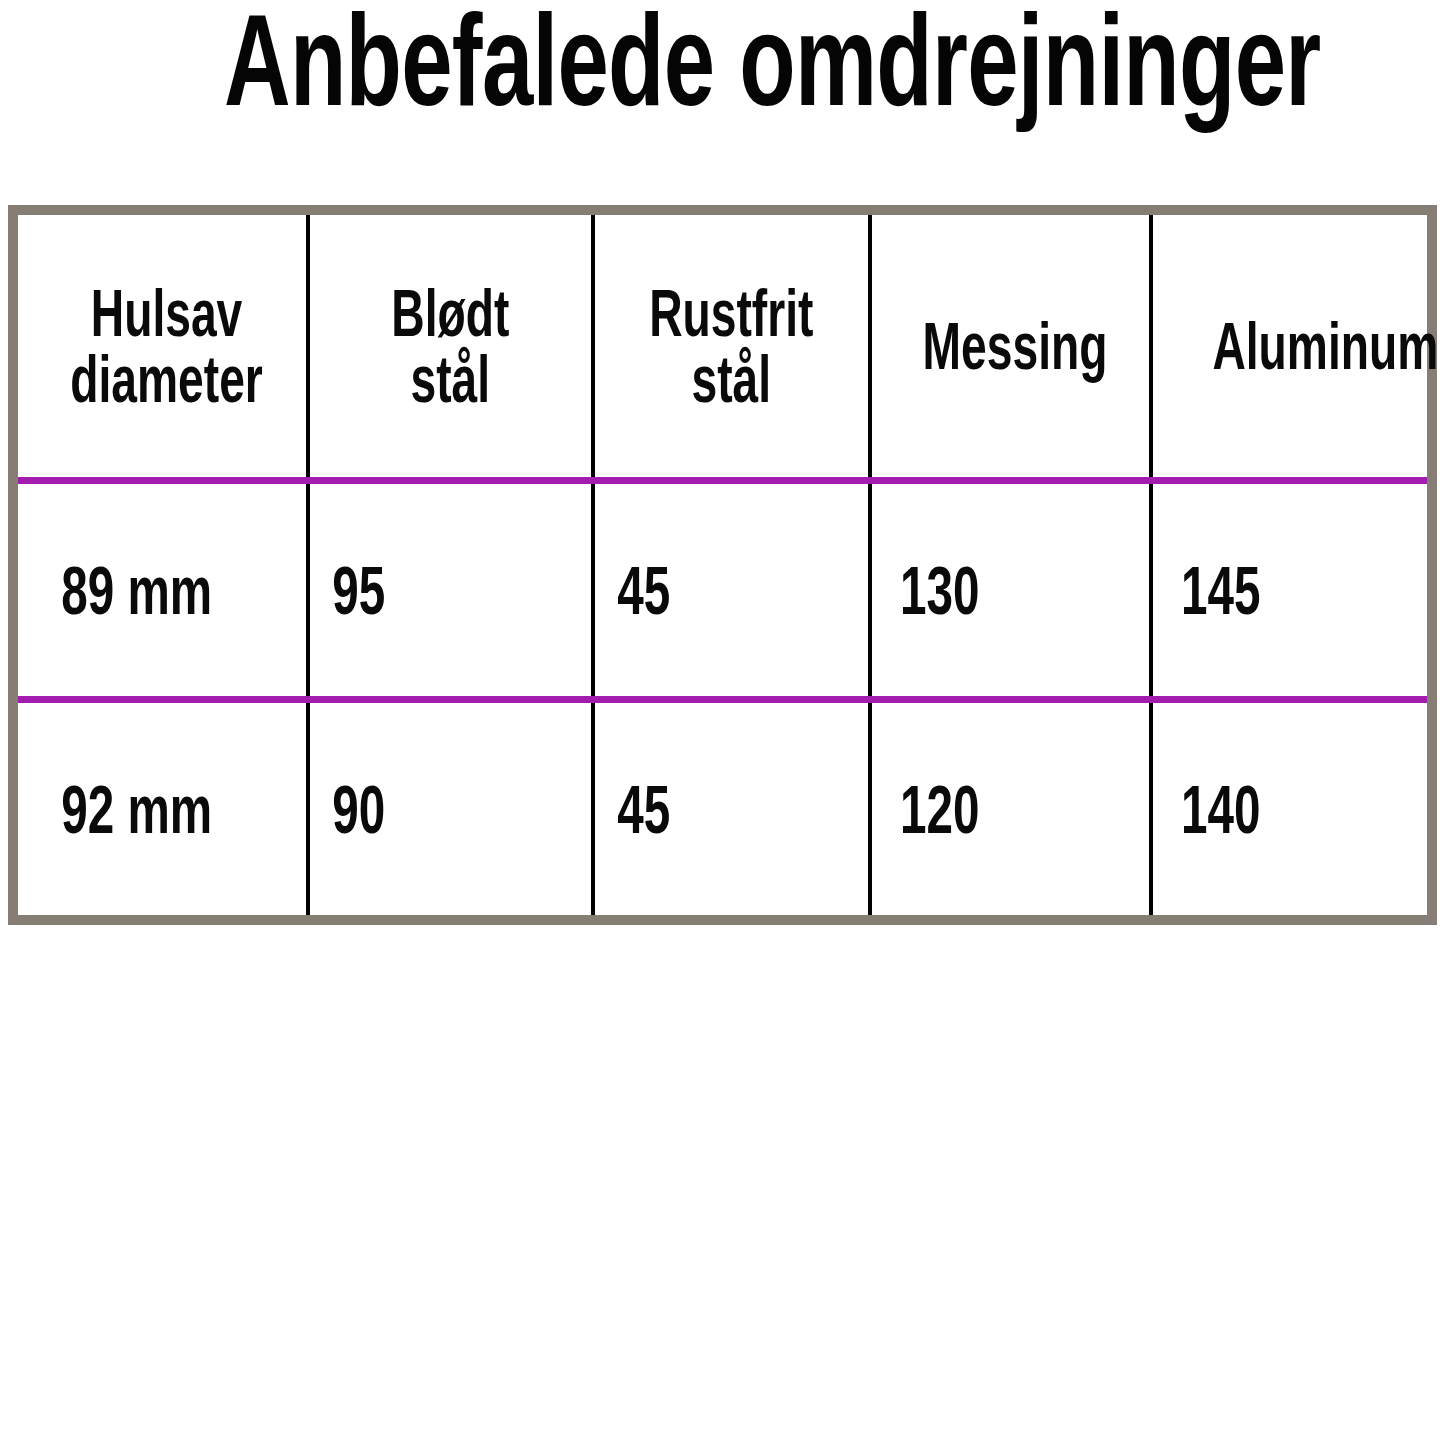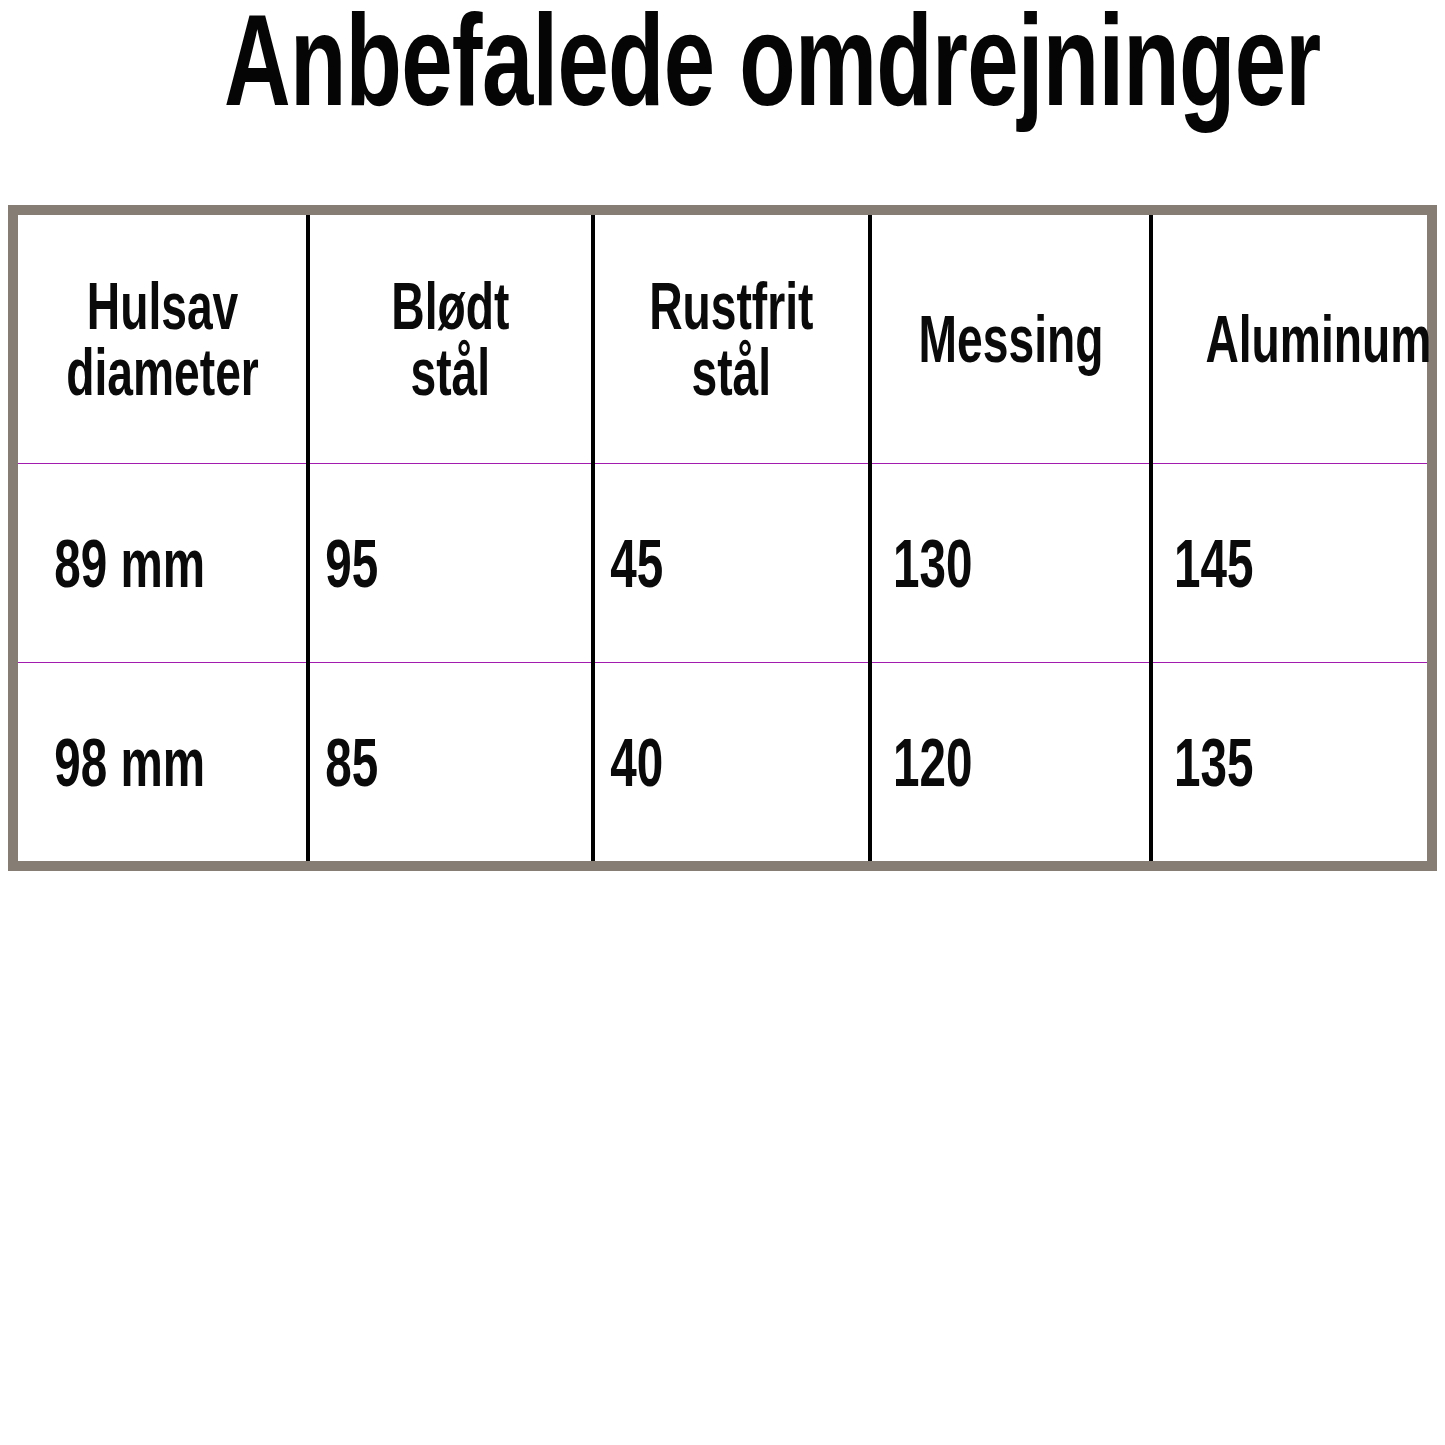"Hulsav" table.speed td, table.speed th { padding: 4px -> 11px }
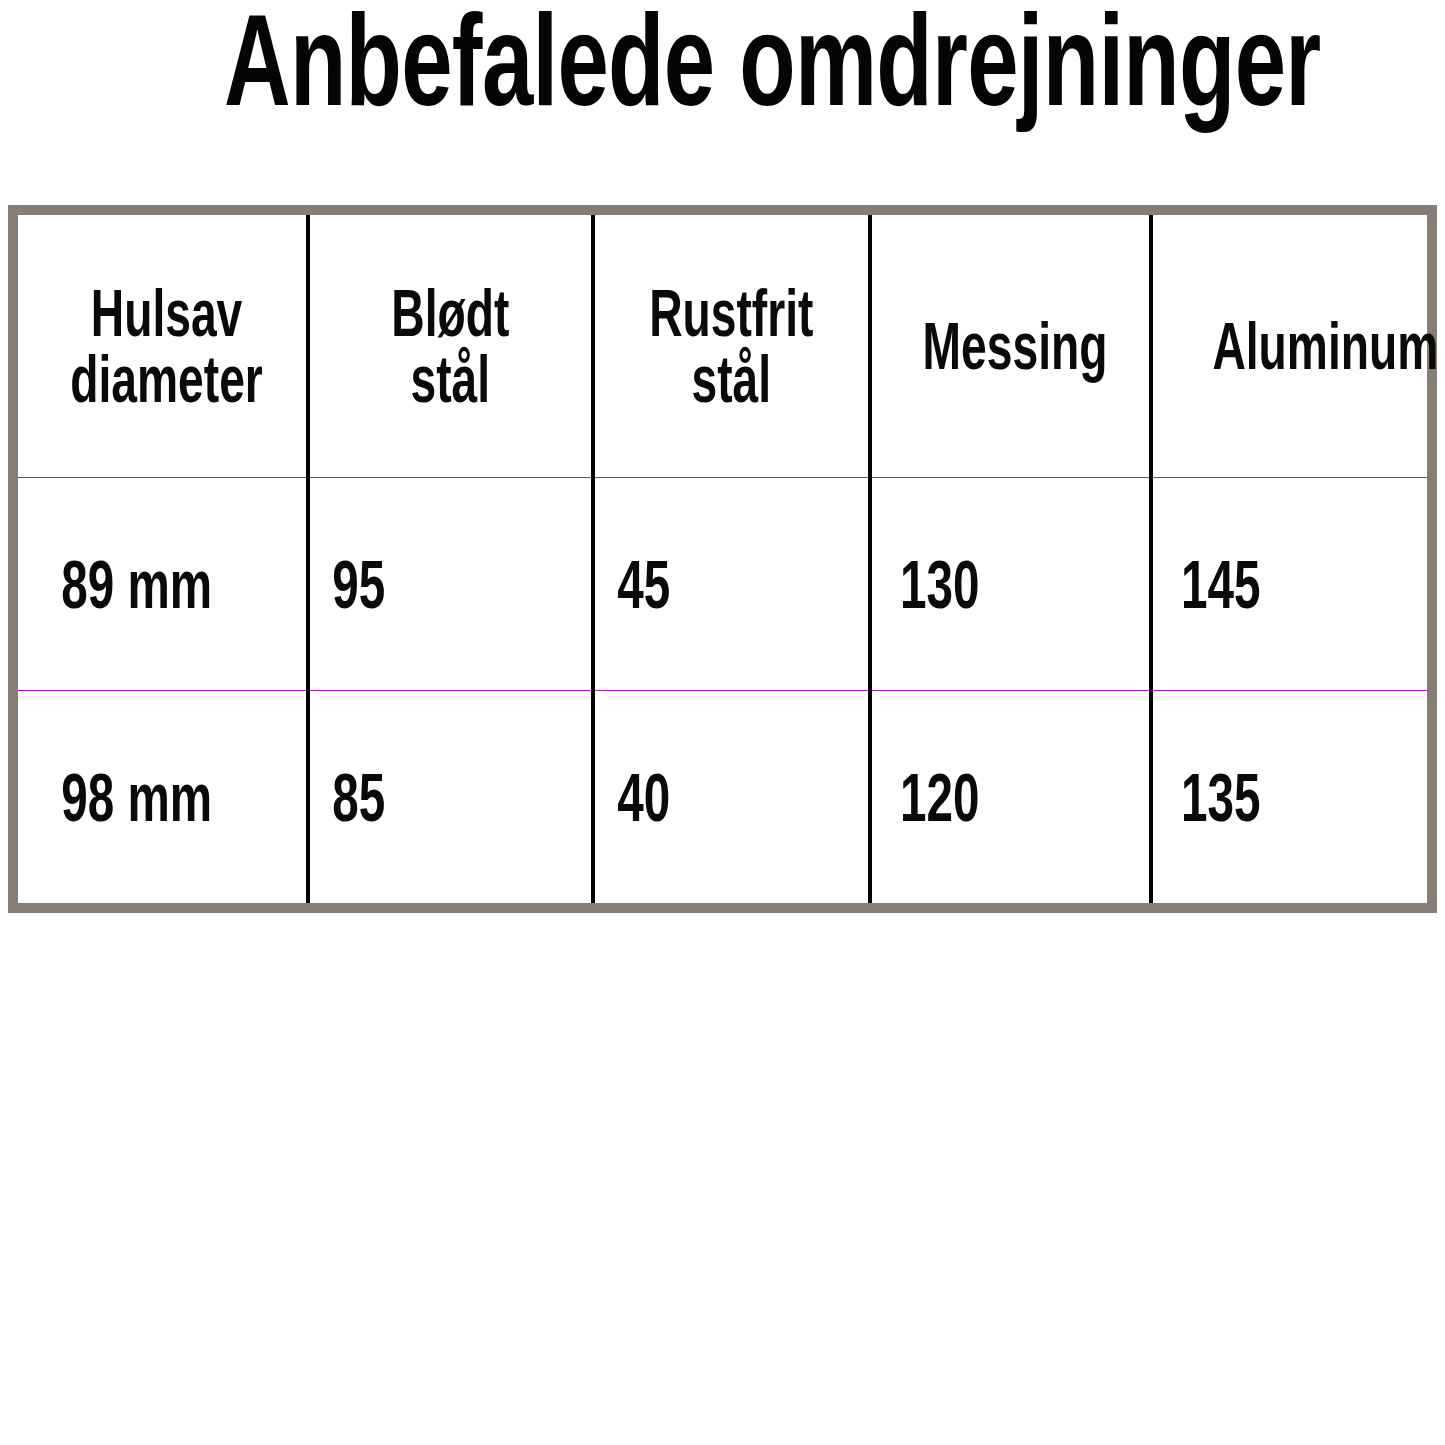"89 mm" table.speed tr + tr td { border-top: 1px solid #a21caf -> 7px solid #a21caf }
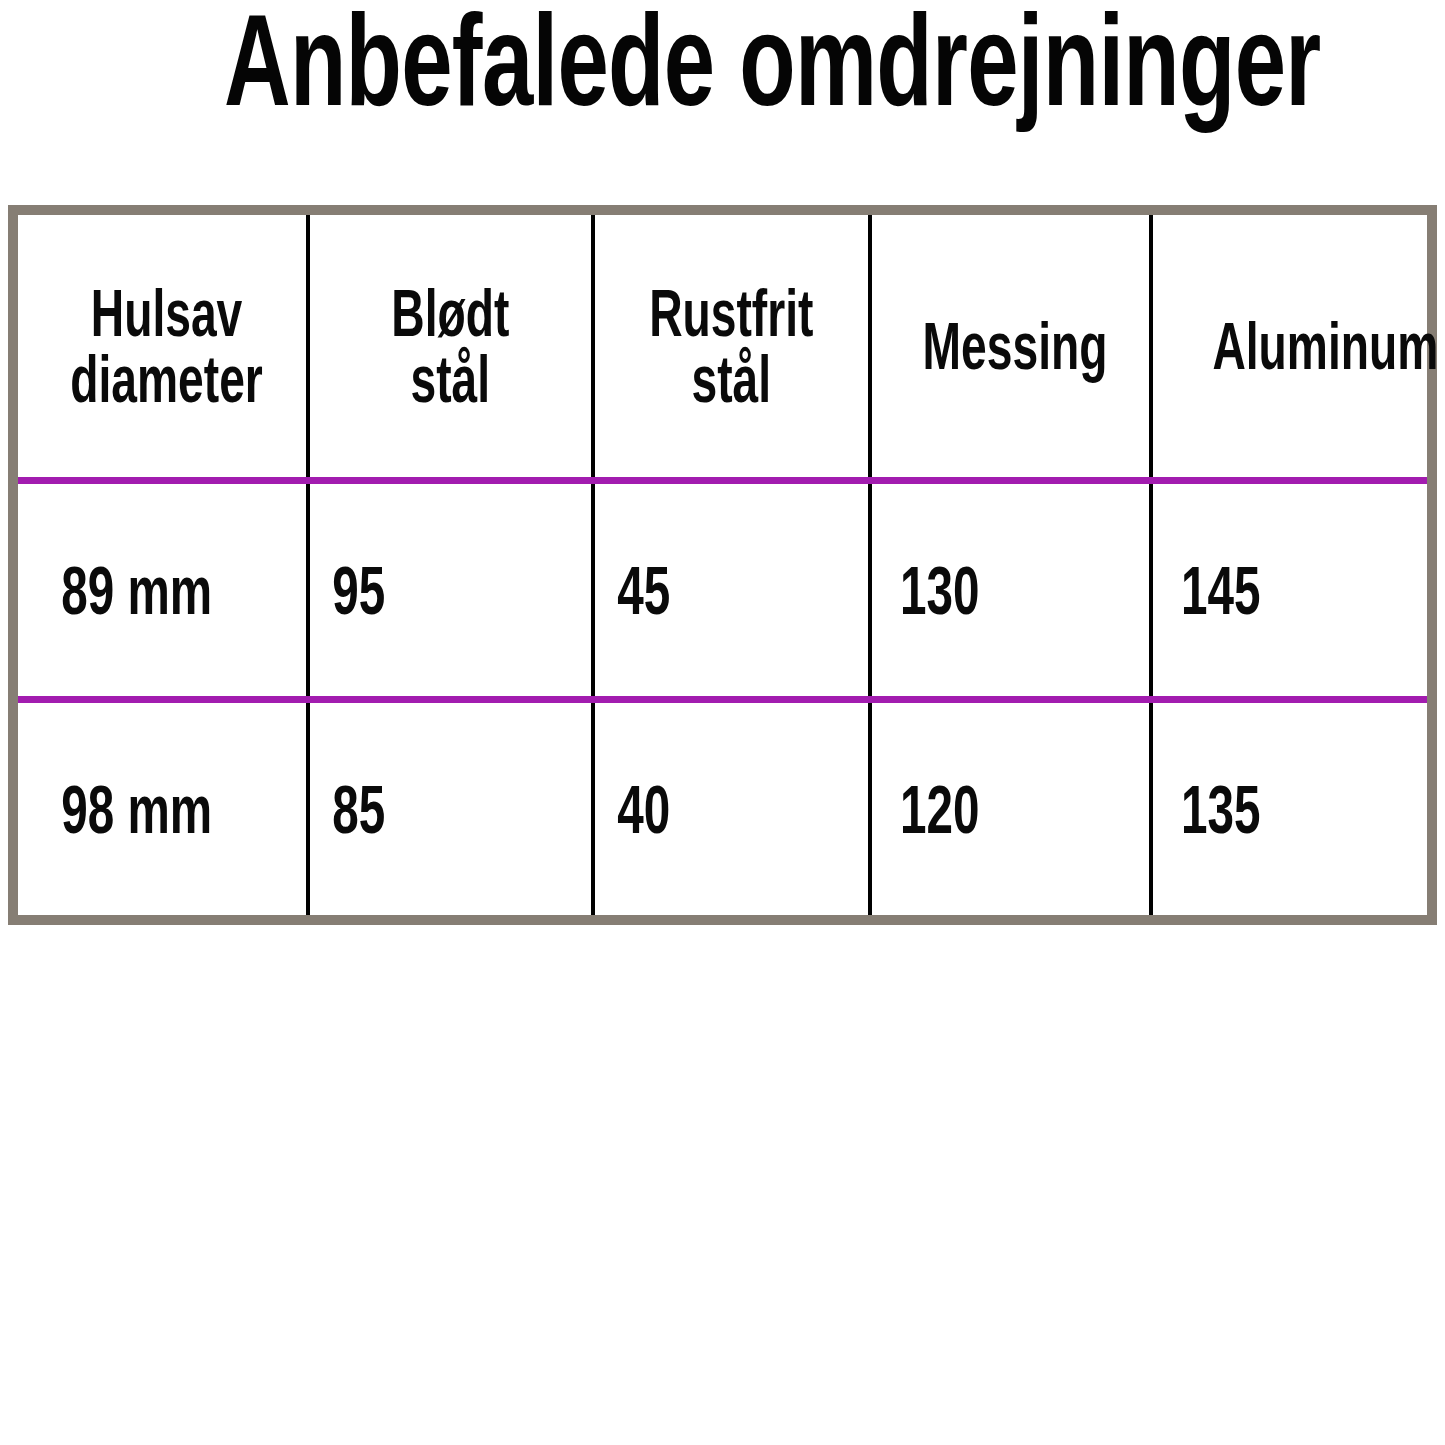"92 mm" tr.body { html: none -> <tr> <td><span>92 mm</span></td> <td><span>90</span></td> <td><span>45</span></td> <td><span>120</span></td> <td><span>140</span></td> </tr> }
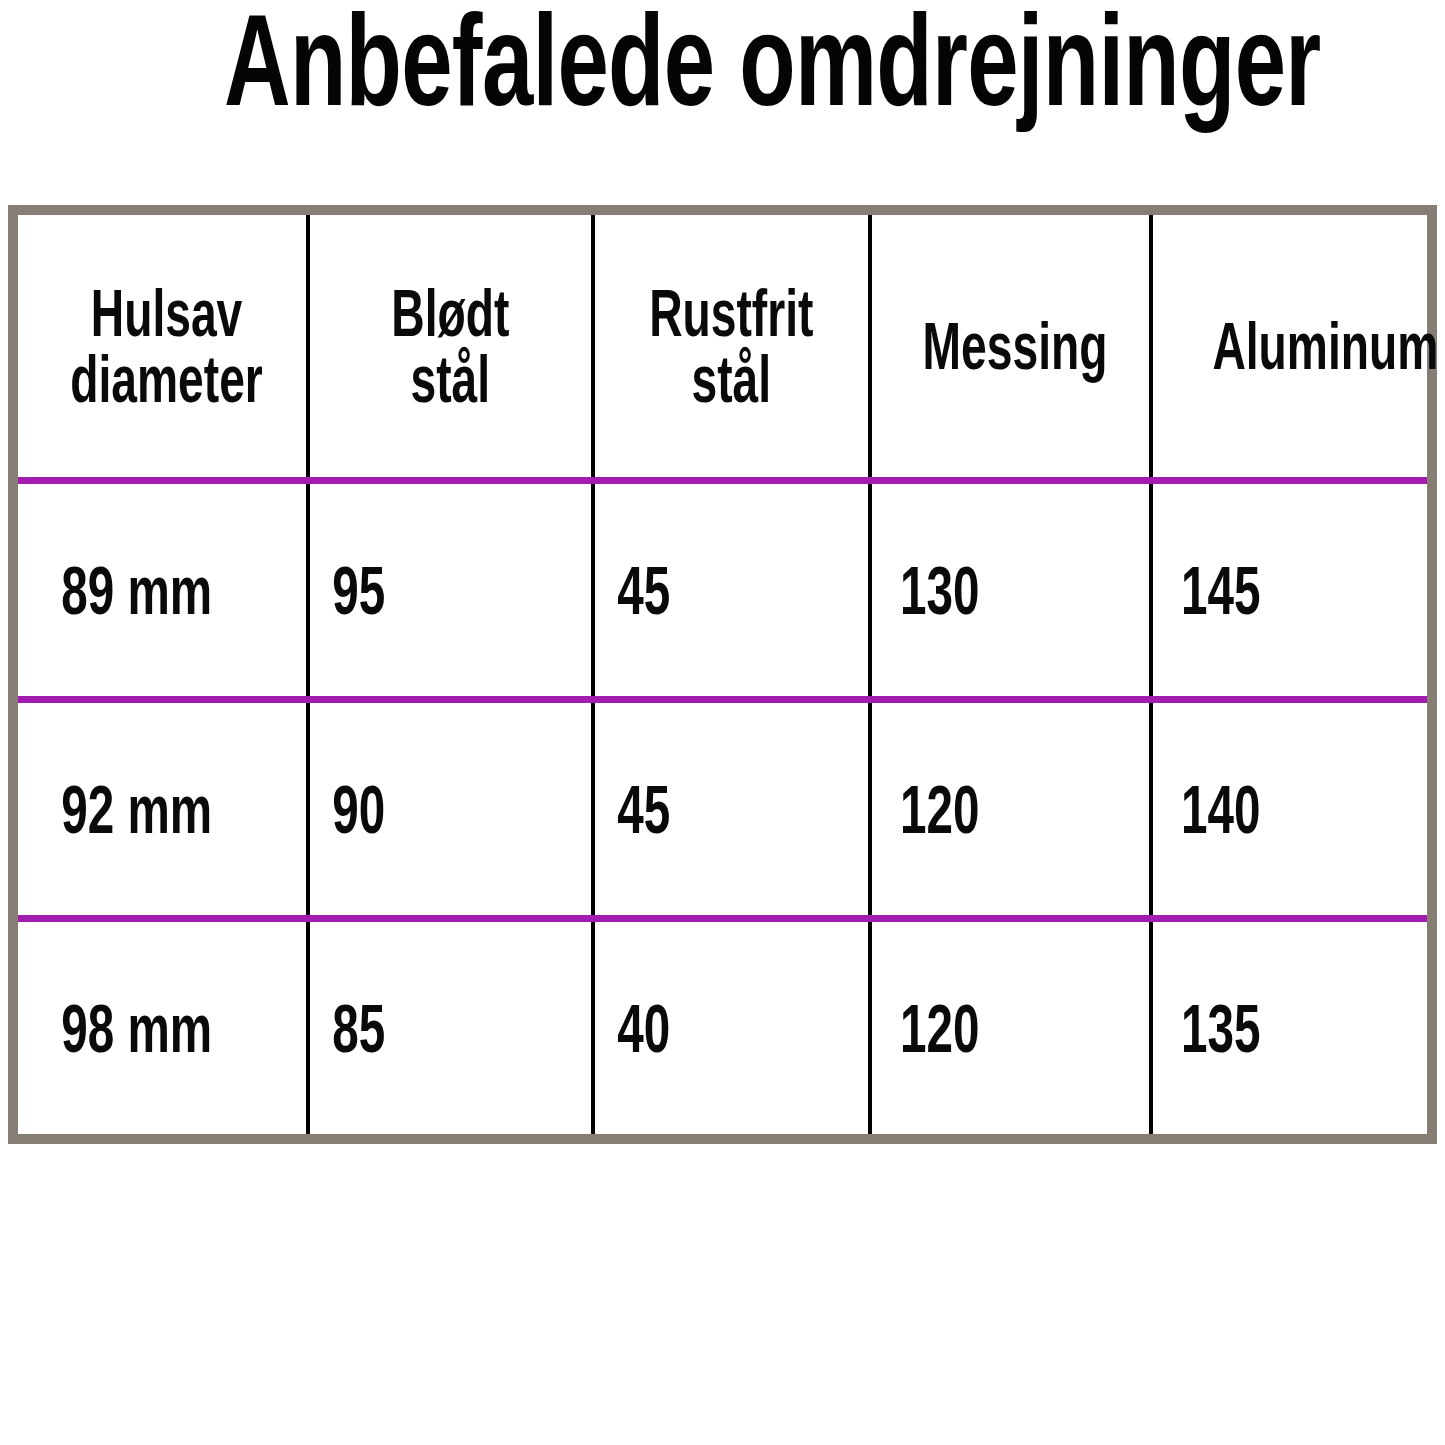"98 mm" tr.body { html: <tr> <td><span>98 mm</span></td> <td><span>85</span></td> <td><span>40</span></td> <td><span>120</span></td> <td><span>135</span></td> </tr> -> none }
